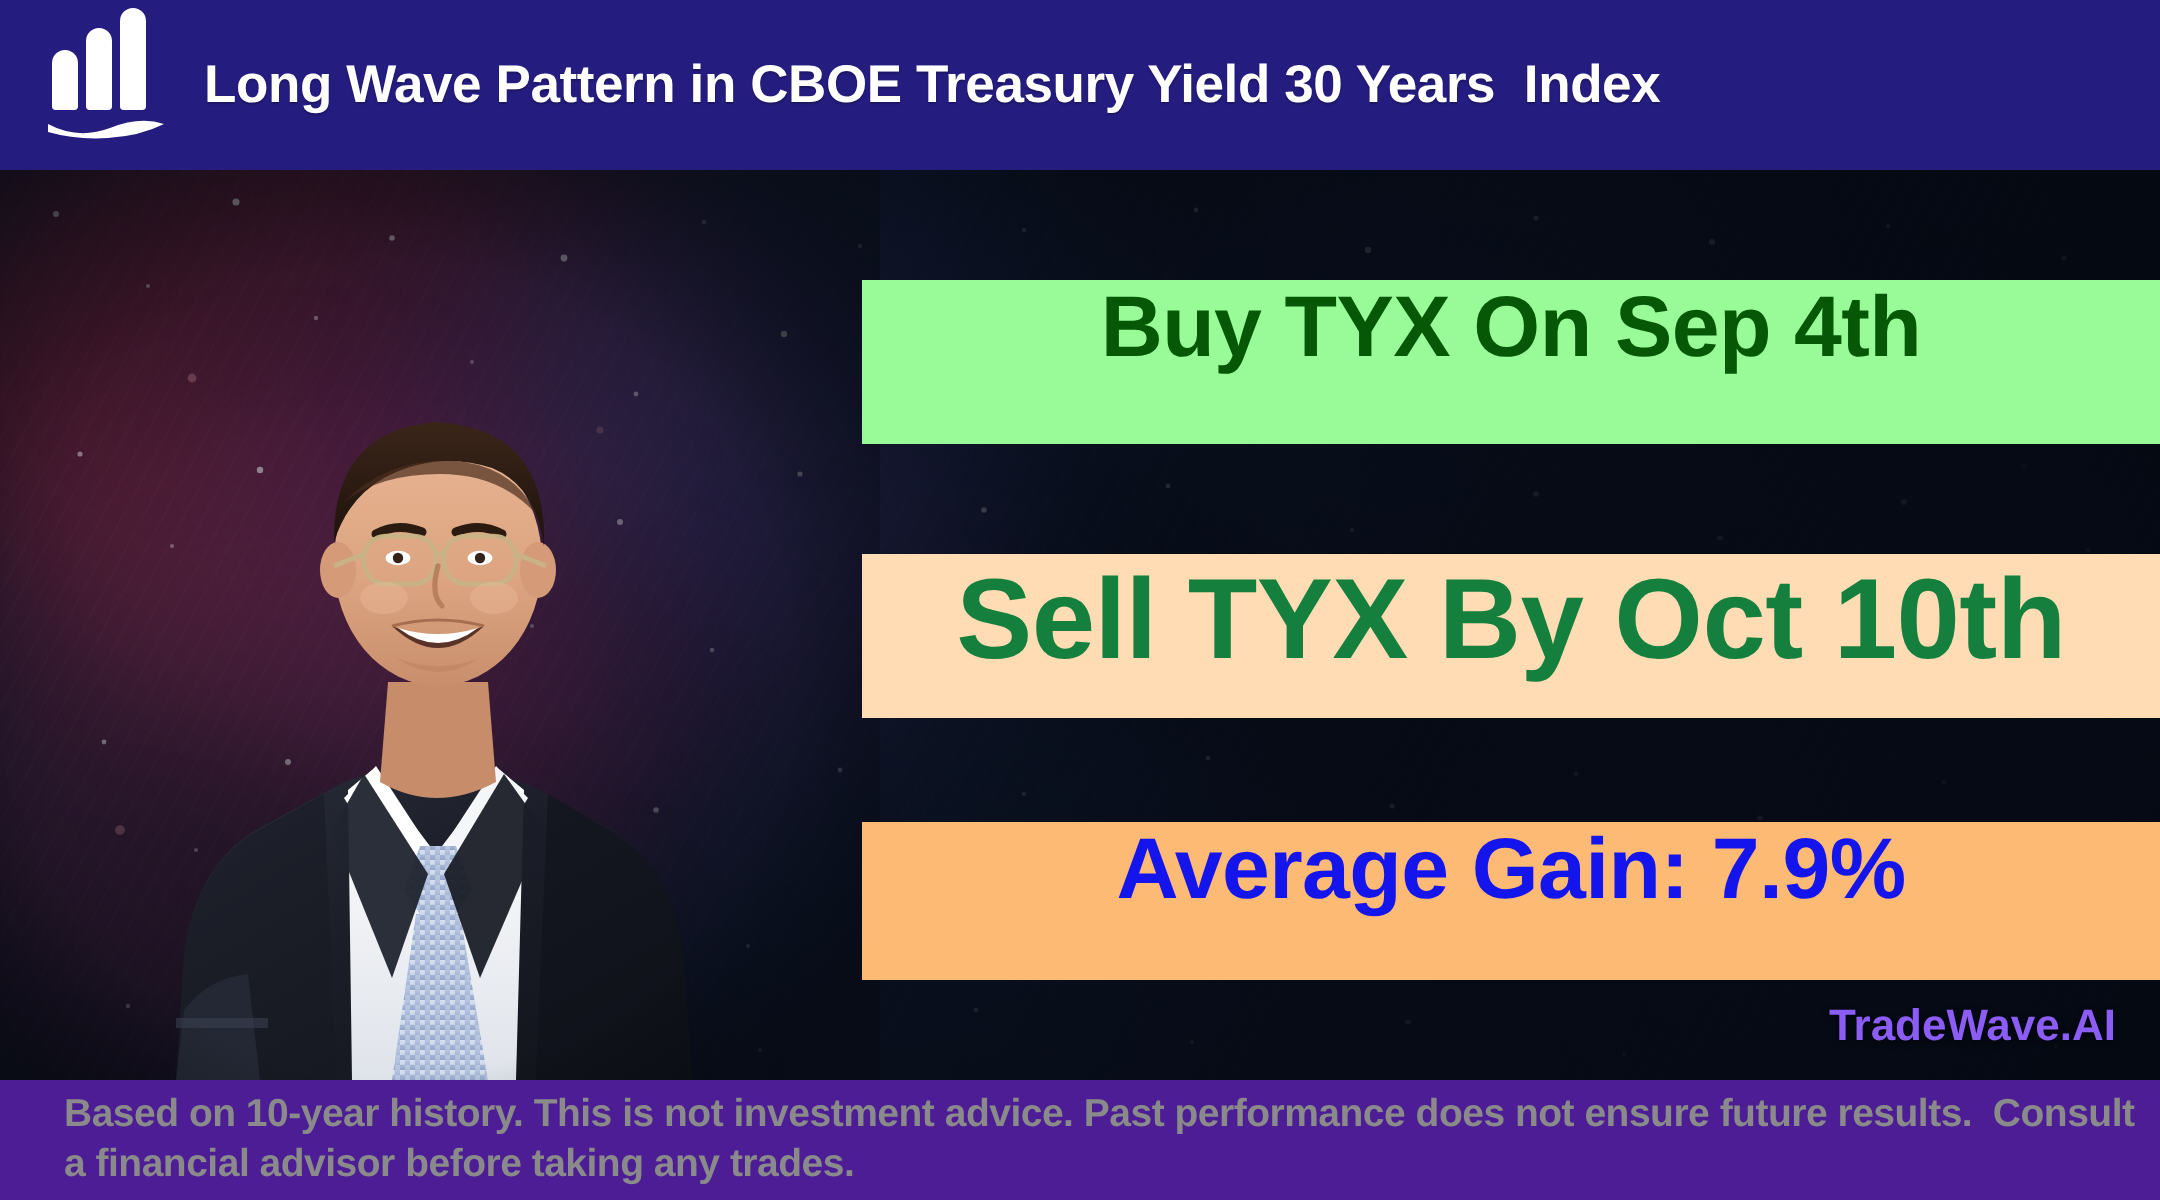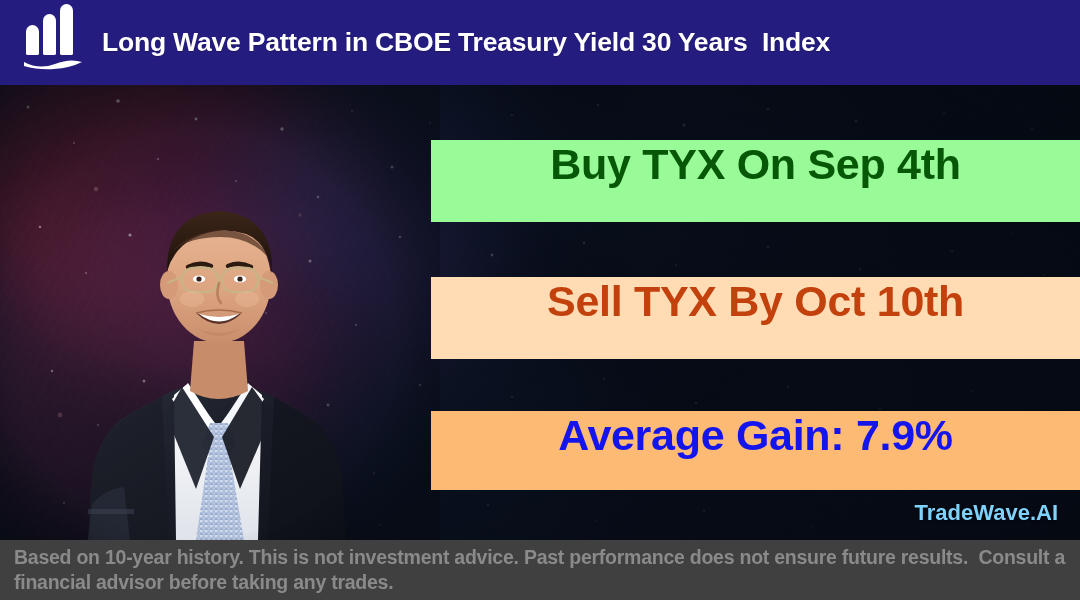"Sell TYX By Oct 10th" #banner-sell { color: #c2410c -> #15803d; font-size: 43px -> 57px }
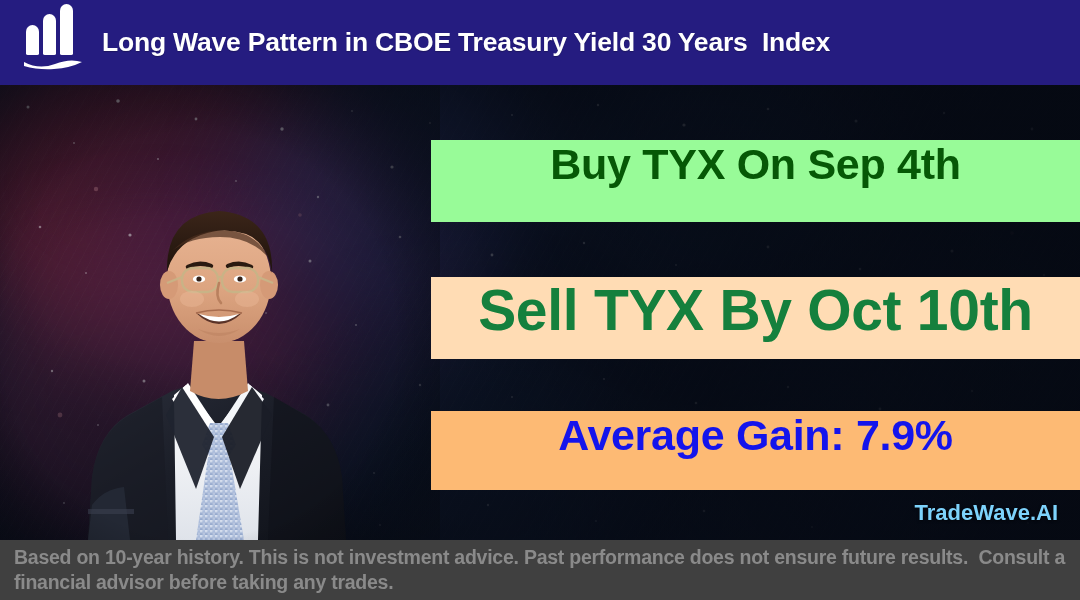"TradeWave.AI" #watermark { color: #7dd3fc -> #8b5cf6 }
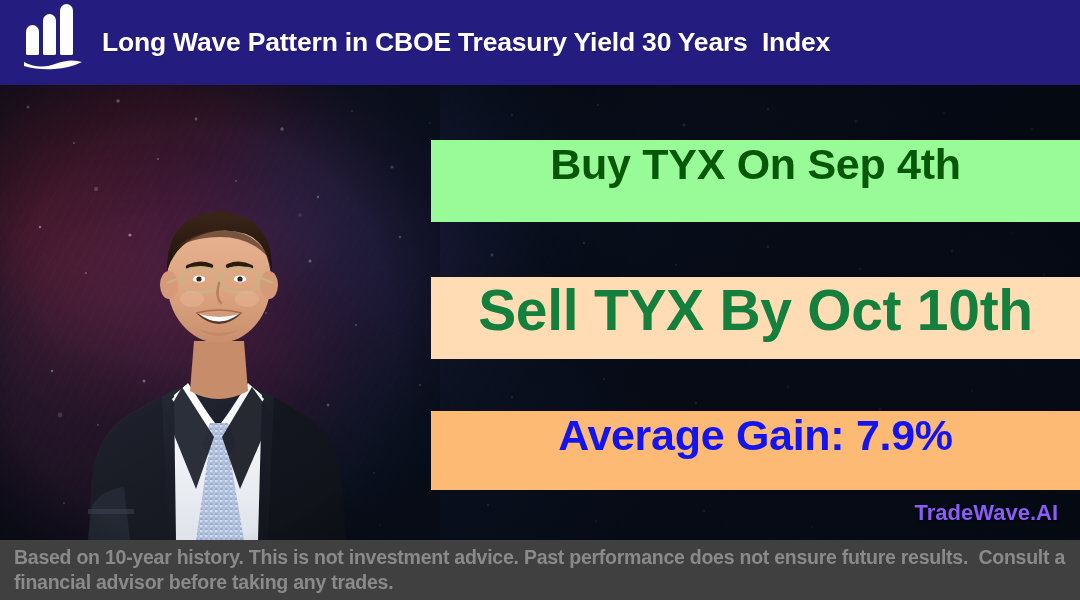"Based on 10-year history. This" #footer { background: #404040 -> #4c1d95; padding: 5px 6px 0 14px -> 5px 6px 0 32px }
